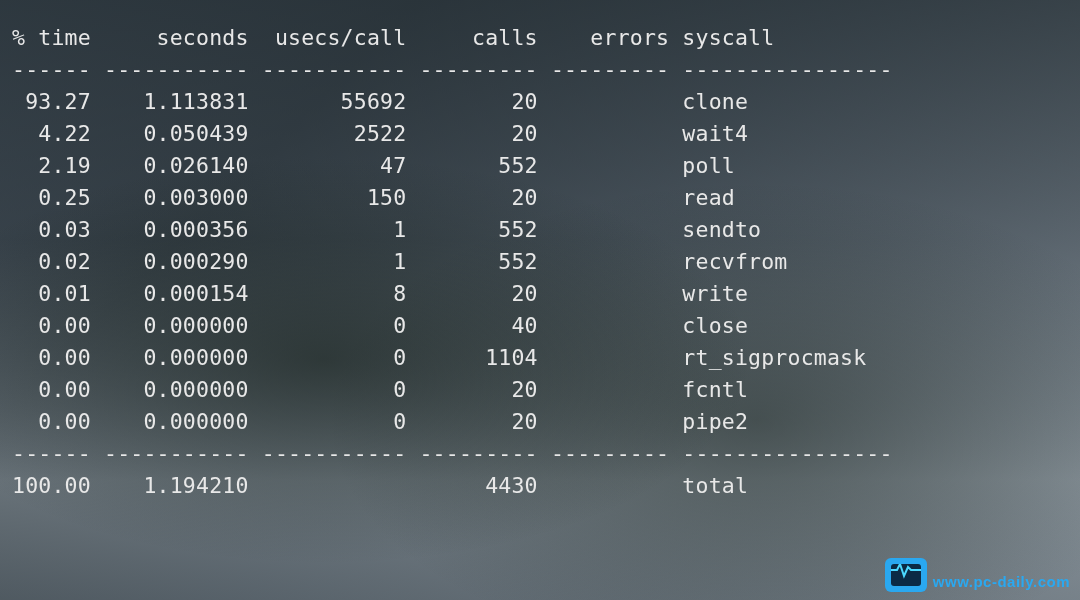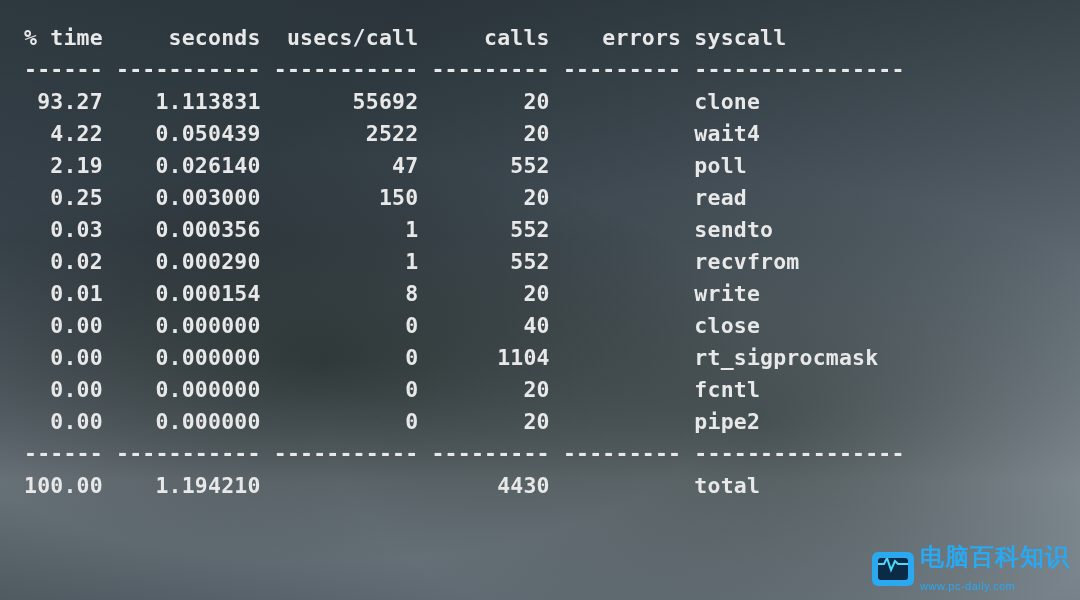"% time seconds usecs/call calls" .terminal-content { font-weight: 700 -> 400; padding: 22px 24px -> 22px 12px }
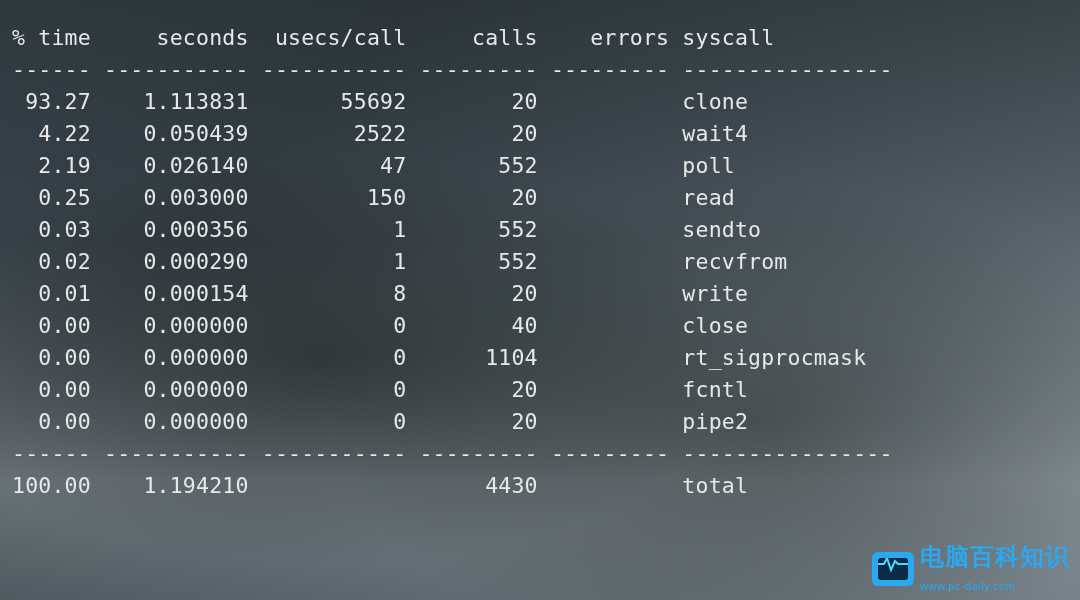"电脑百科知识" span.watermark-text-main { html: <span>电脑百科知识</span> -> none }
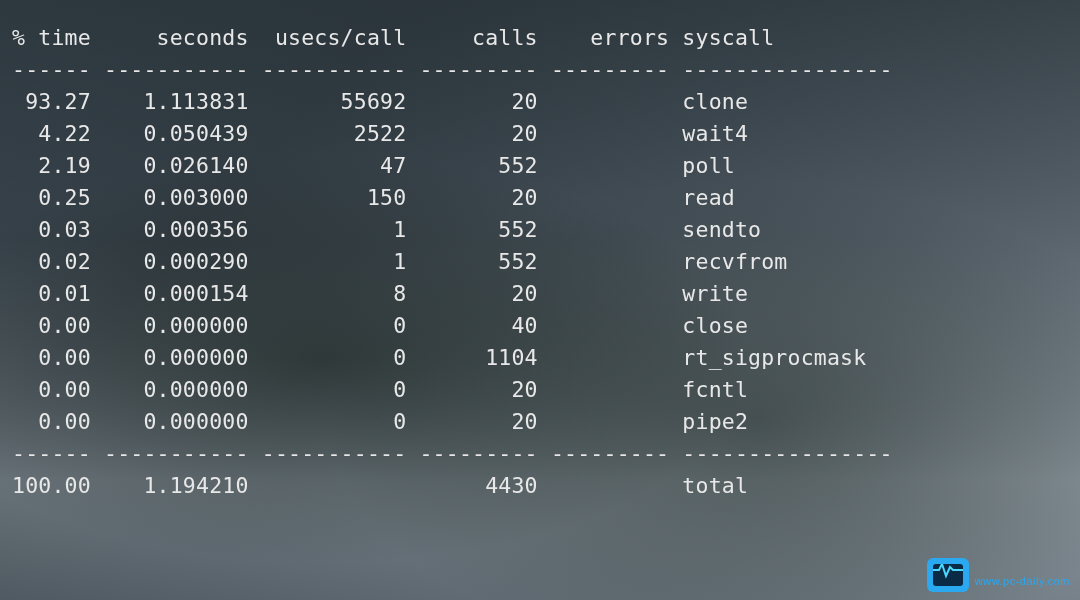"www.pc-daily.com" .watermark-text-url { font-size: 11px -> 15px; font-weight: none -> bold }
